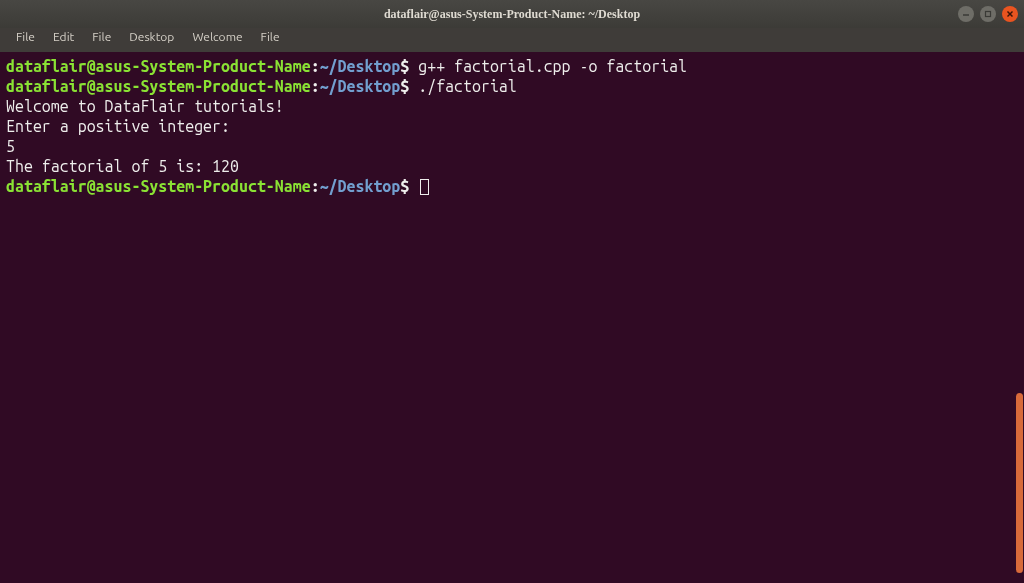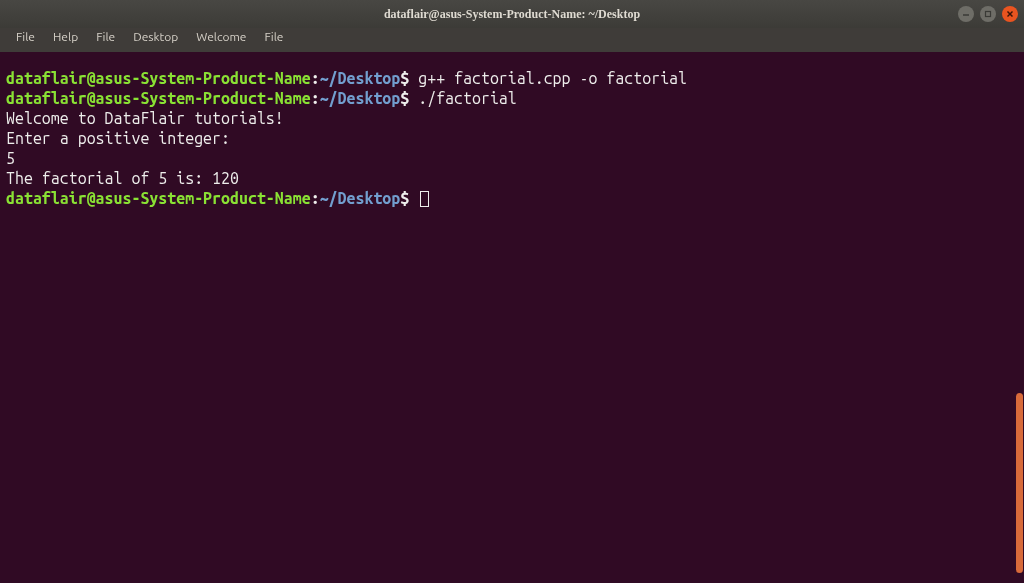"Help" span.menu-item { text: Help -> Edit }
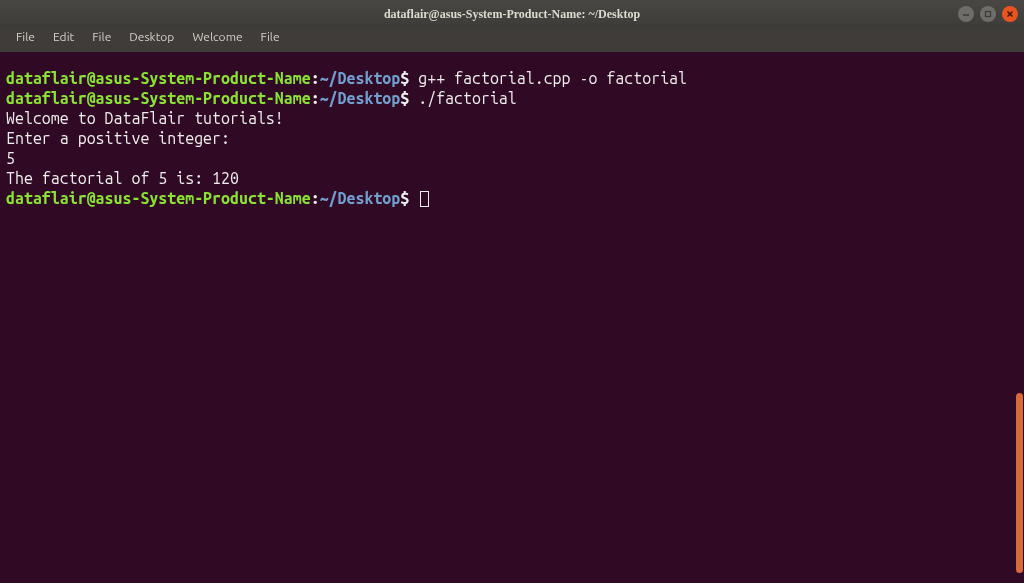"dataflair@asus-System-Product-Name:~/Des" .terminal-body { padding: 16px 6px -> 4px 6px }
